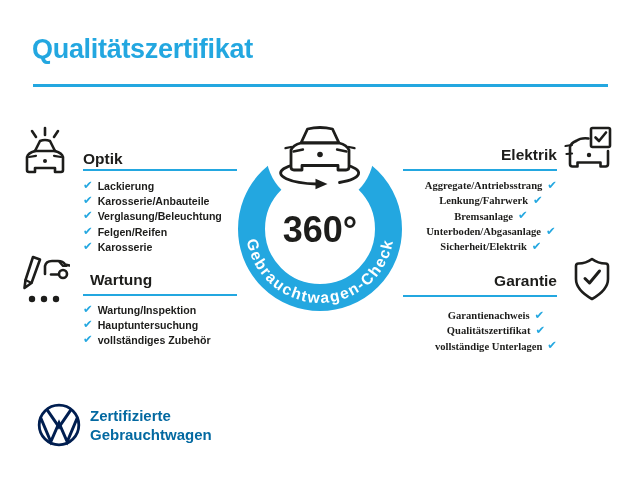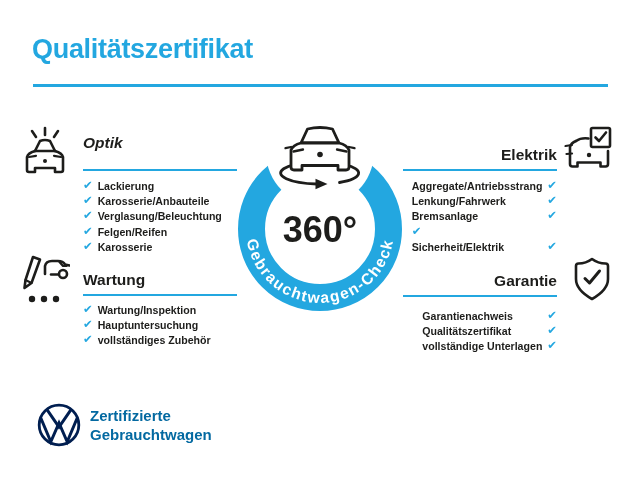"Optik" div.sec-title { font-style: italic -> none; top: 134px -> 150px }
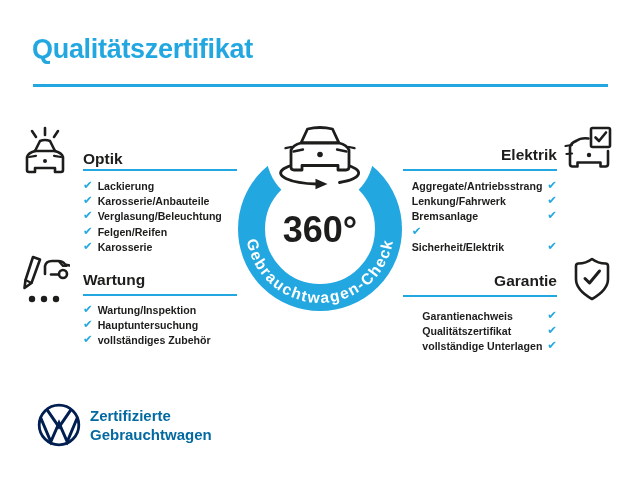"Aggregate/Antriebsstrang" .items.right li { font-family: none -> Liberation Serif, serif; justify-content: space-between -> center }
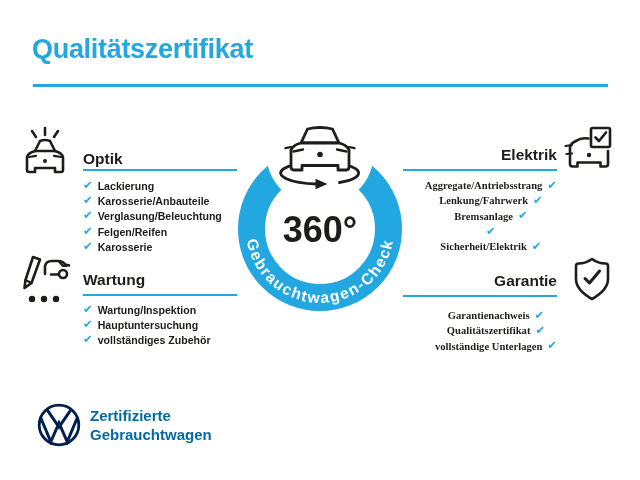"Unterboden/Abgasanlage" span.lbl { html: none -> <span>Unterboden/Abgasanlage</span> }
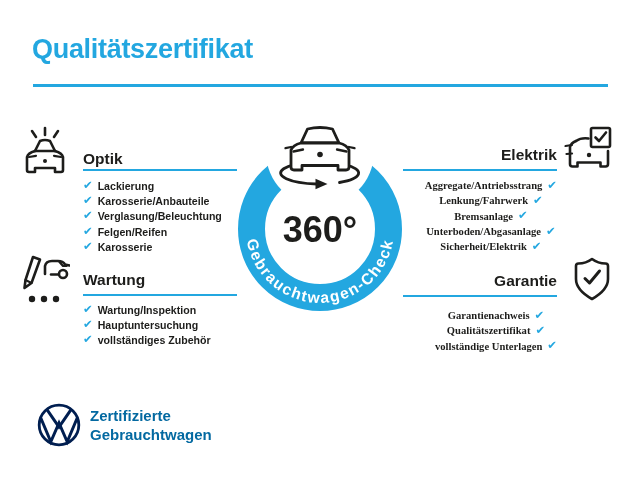"Wartung" div.sec-title { left: 83px -> 90px }
